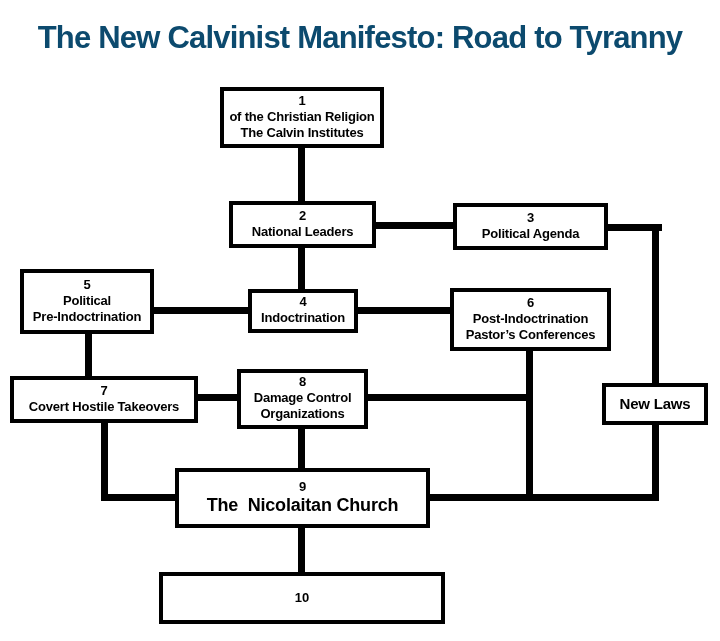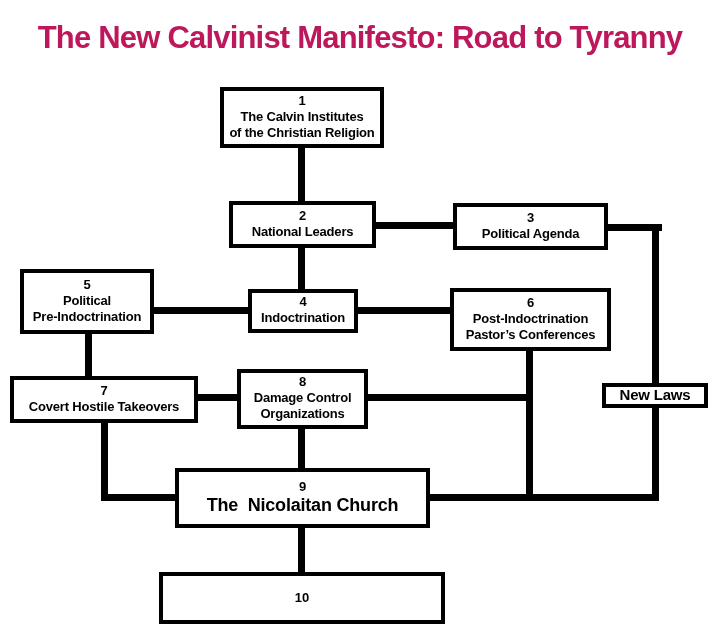"The New Calvinist Manifesto: Road" .title { color: #be185d -> #0c4a6e }
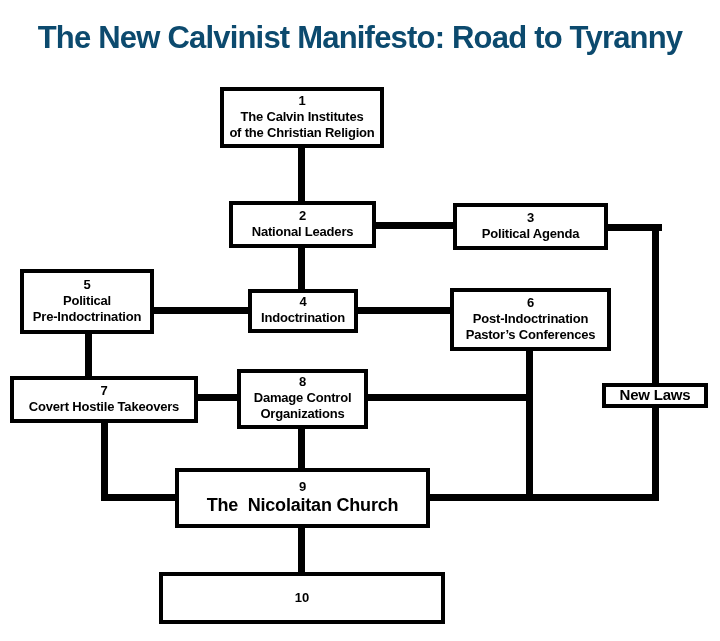"The Calvin Institutes" div.line { order: before "of the Christian Religion" -> after "of the Christian Religion" }
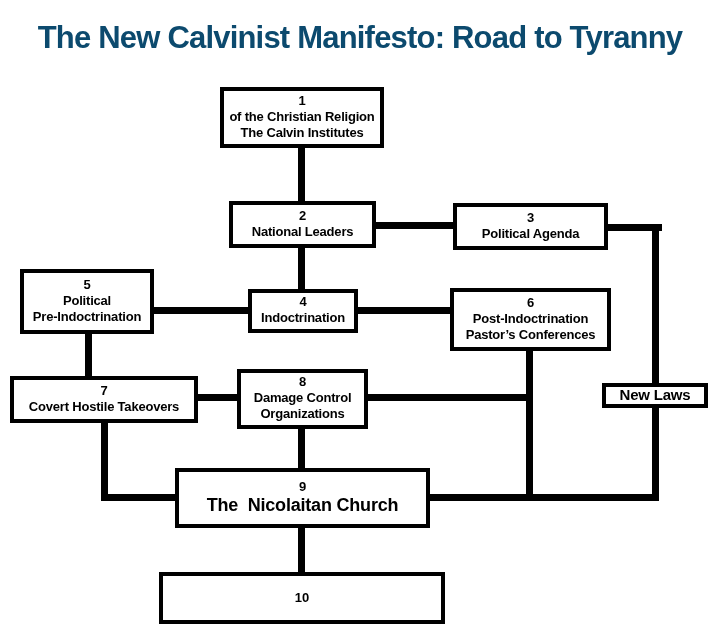"New Laws" div.box { height: 25px -> 42px }
